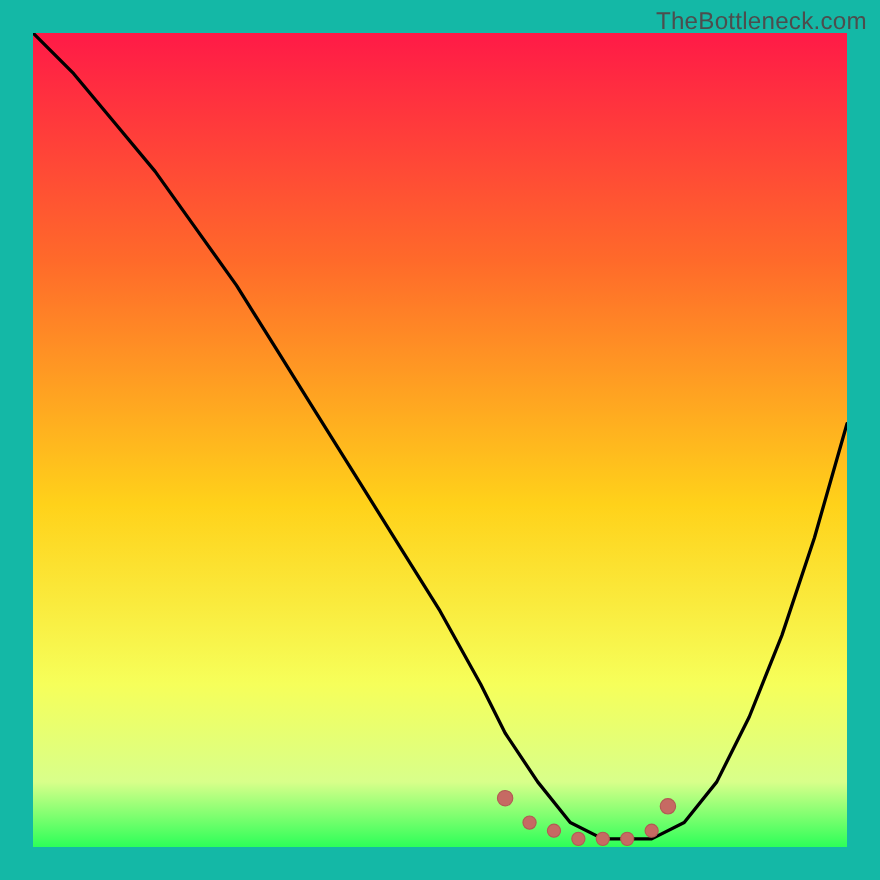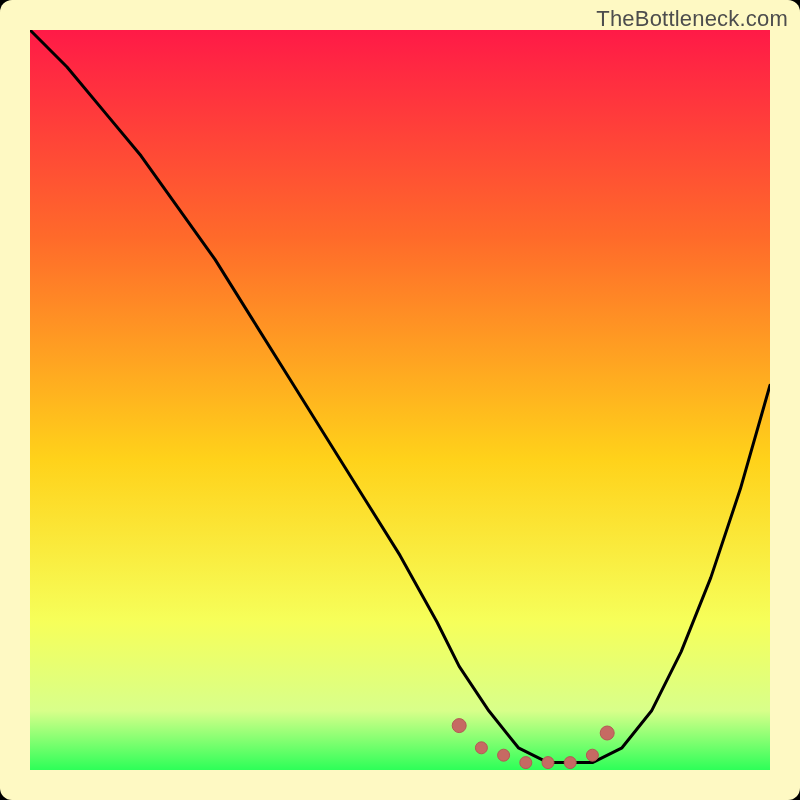"TheBottleneck.com" .frame { background: #fef9c3 -> #14b8a6; border-radius: 12px -> none }
